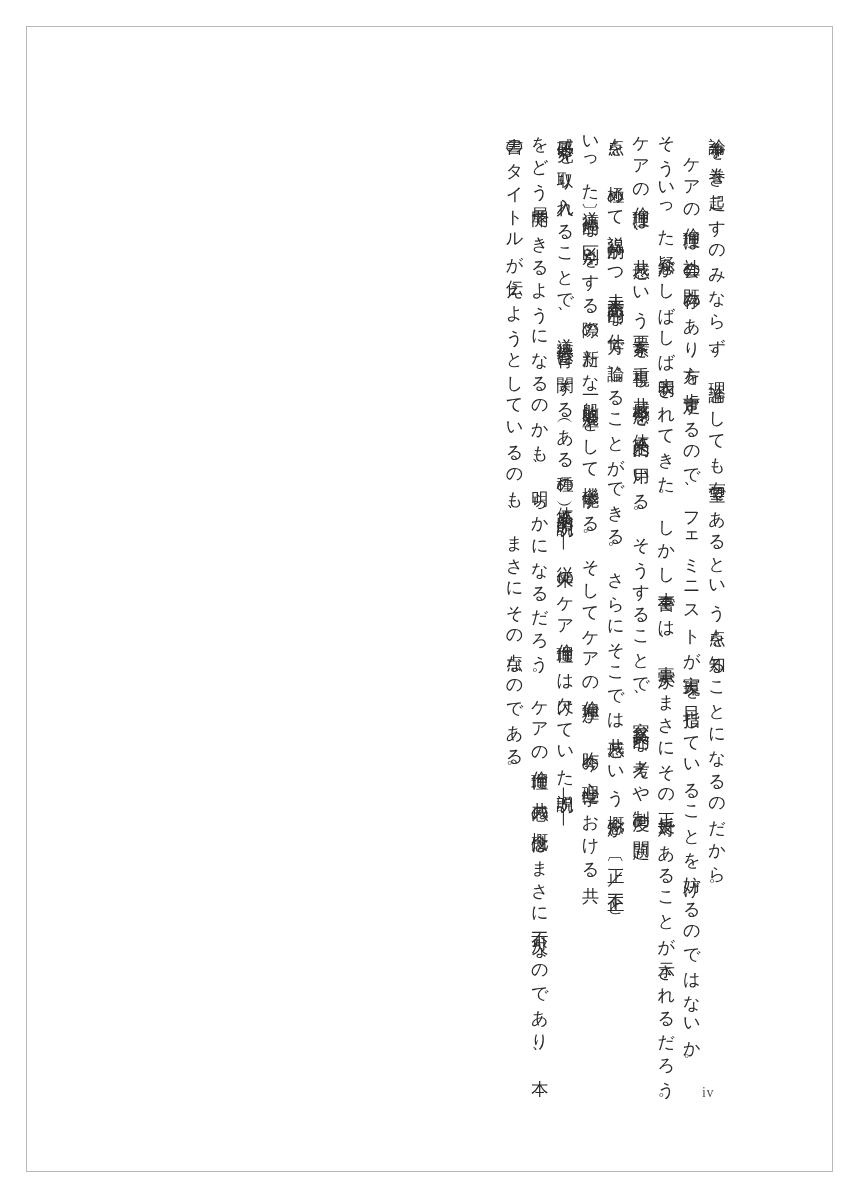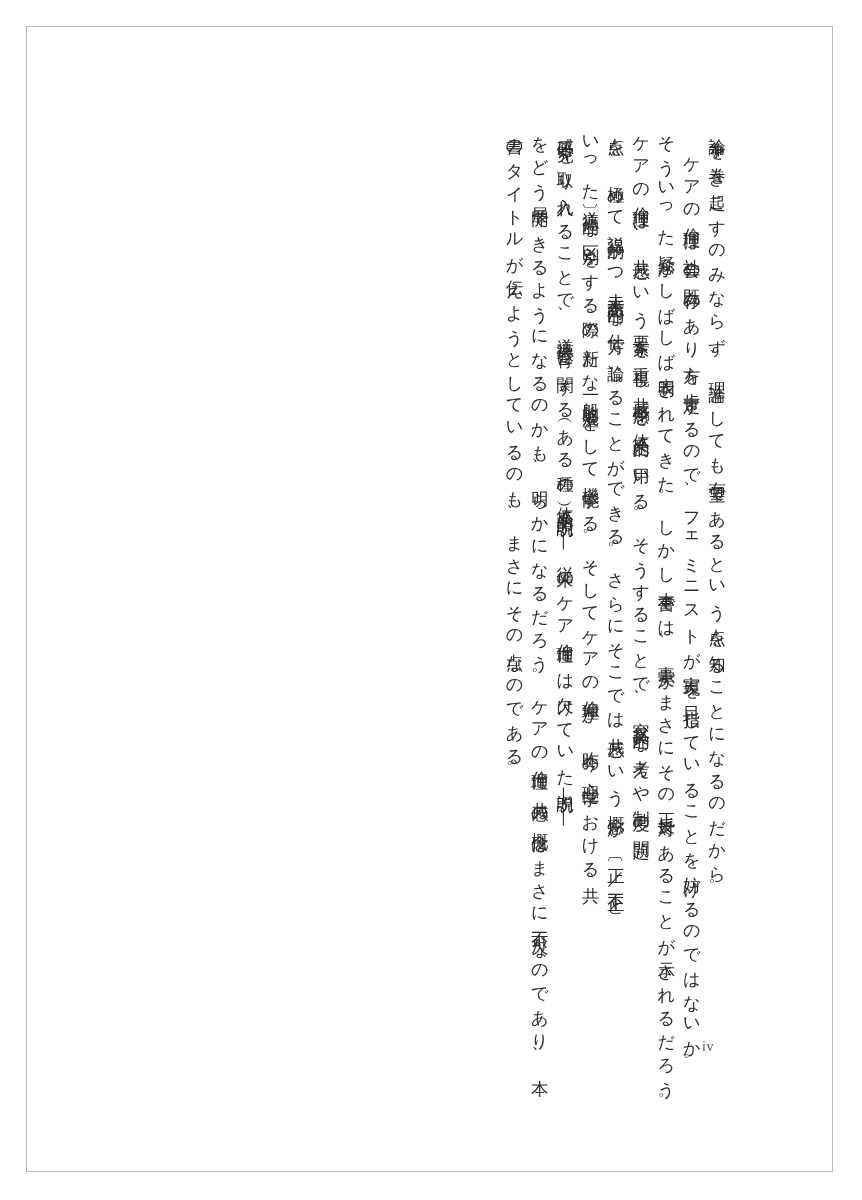"iv" .page-number { top: 1039px -> 1085px }
